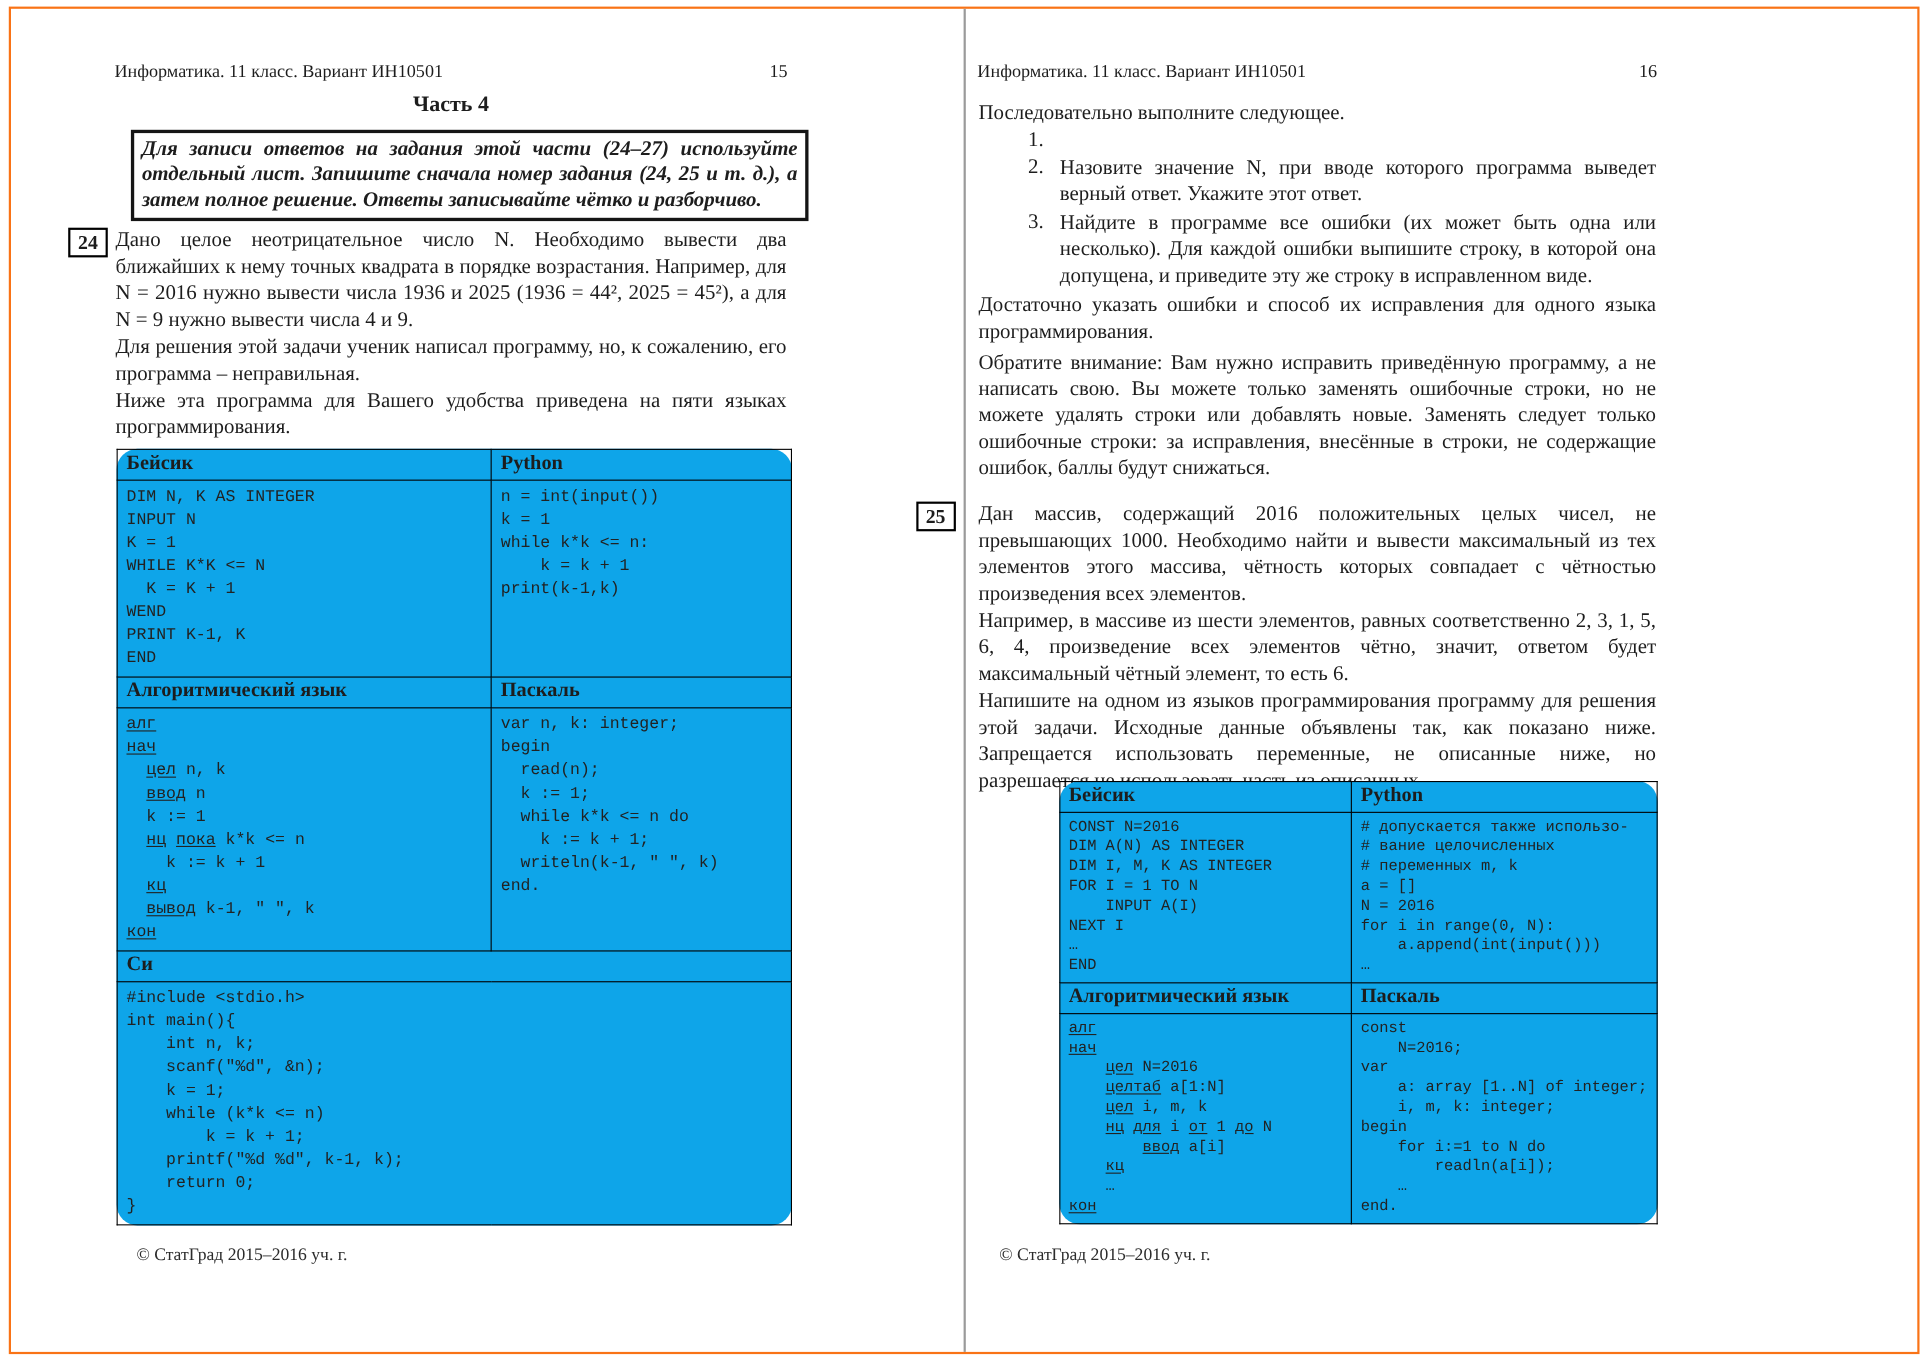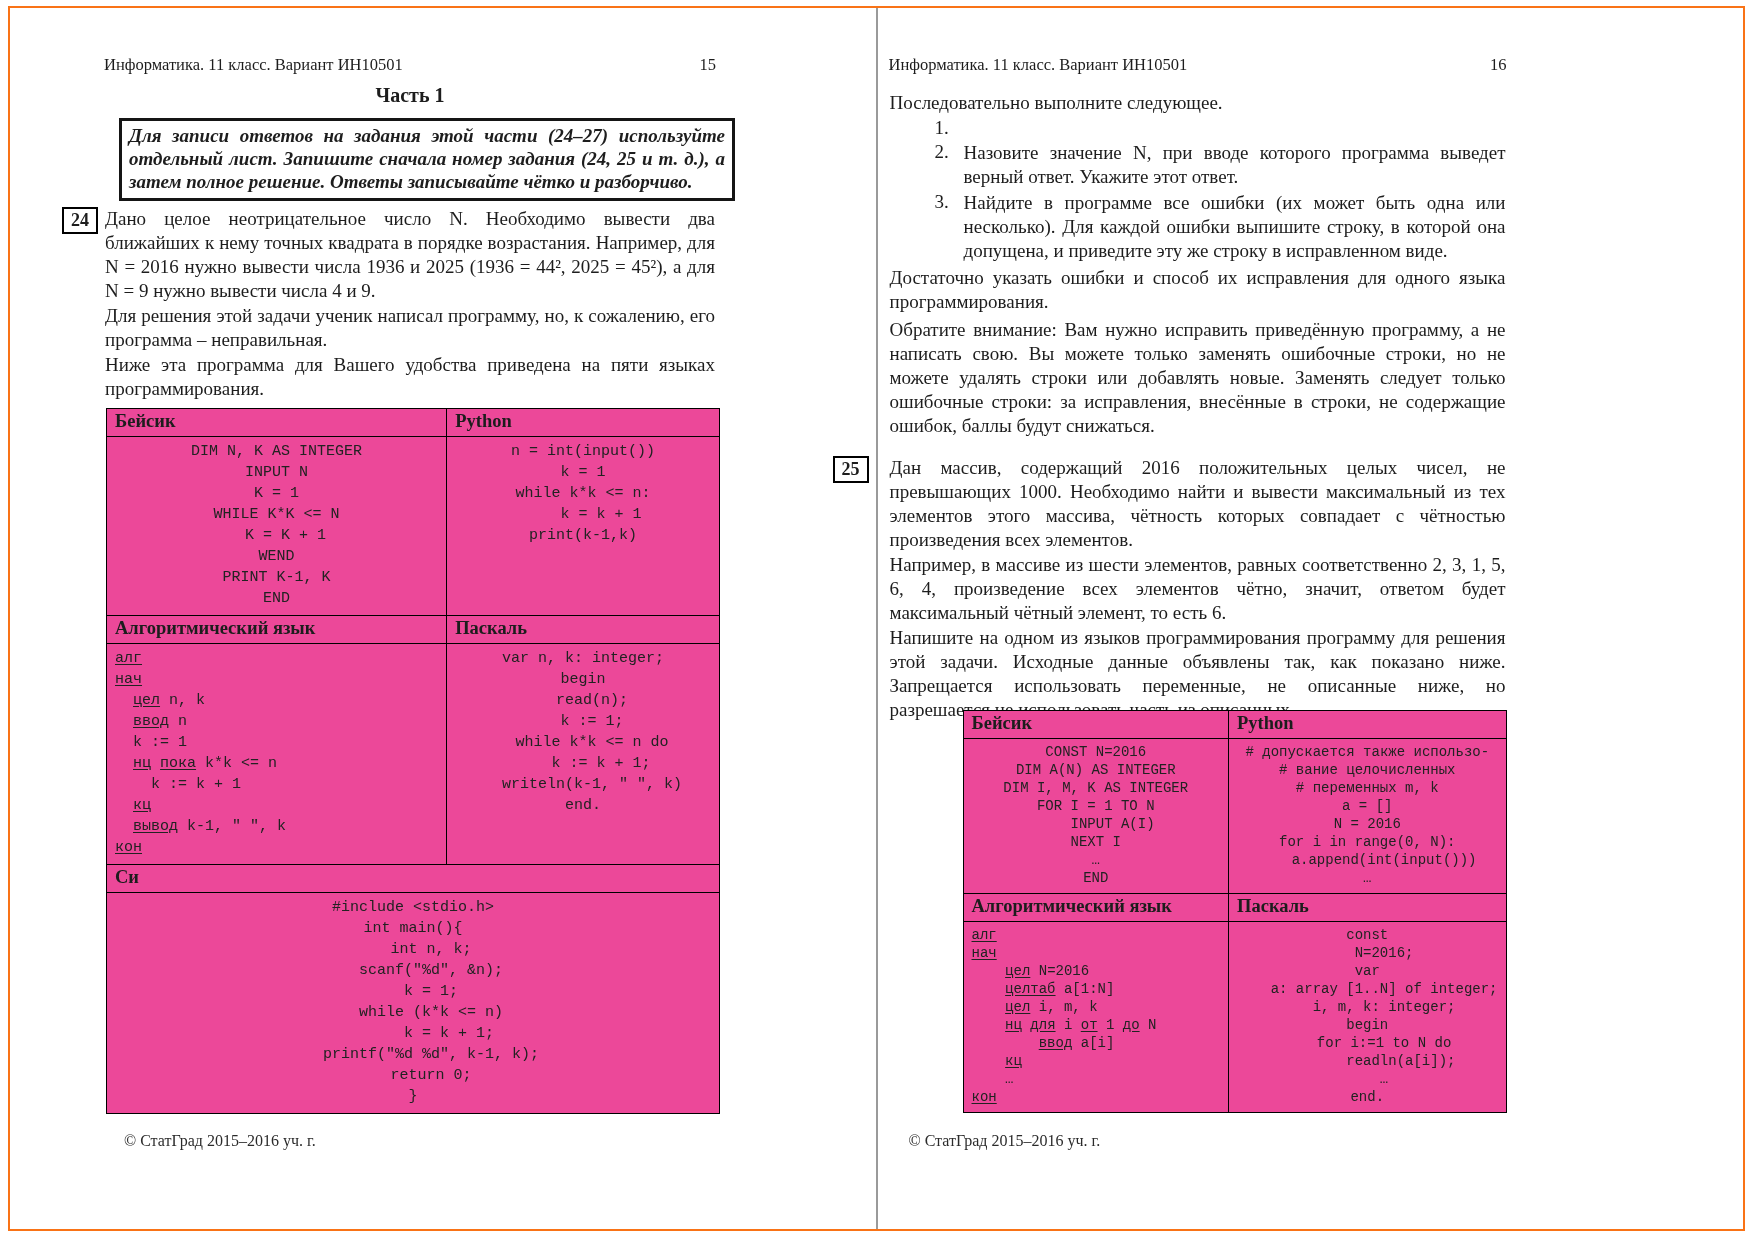"Часть 1" div.part-title { text: 1 -> 4 }
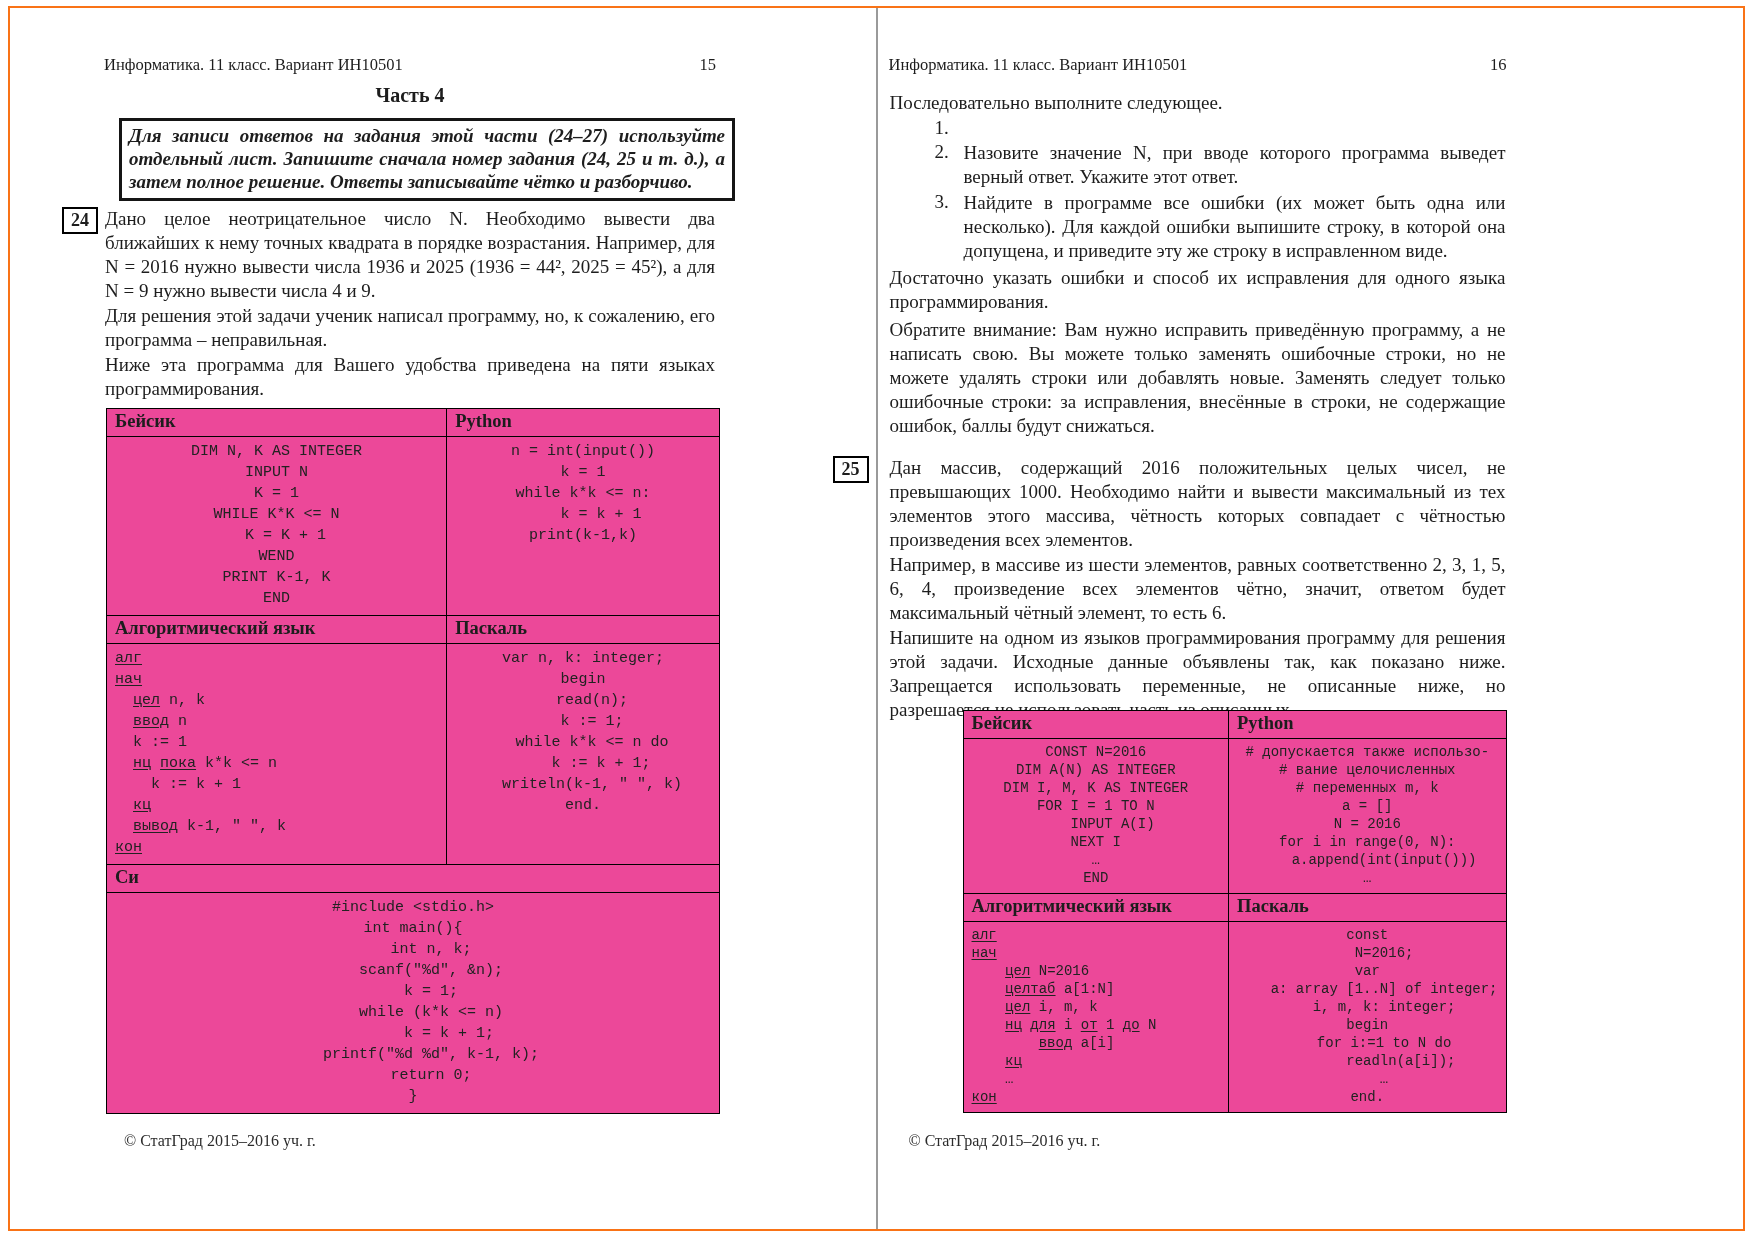"Бейсик" table.prog-table { background: #ec4899 -> #0ea5e9; border-radius: none -> 19px }
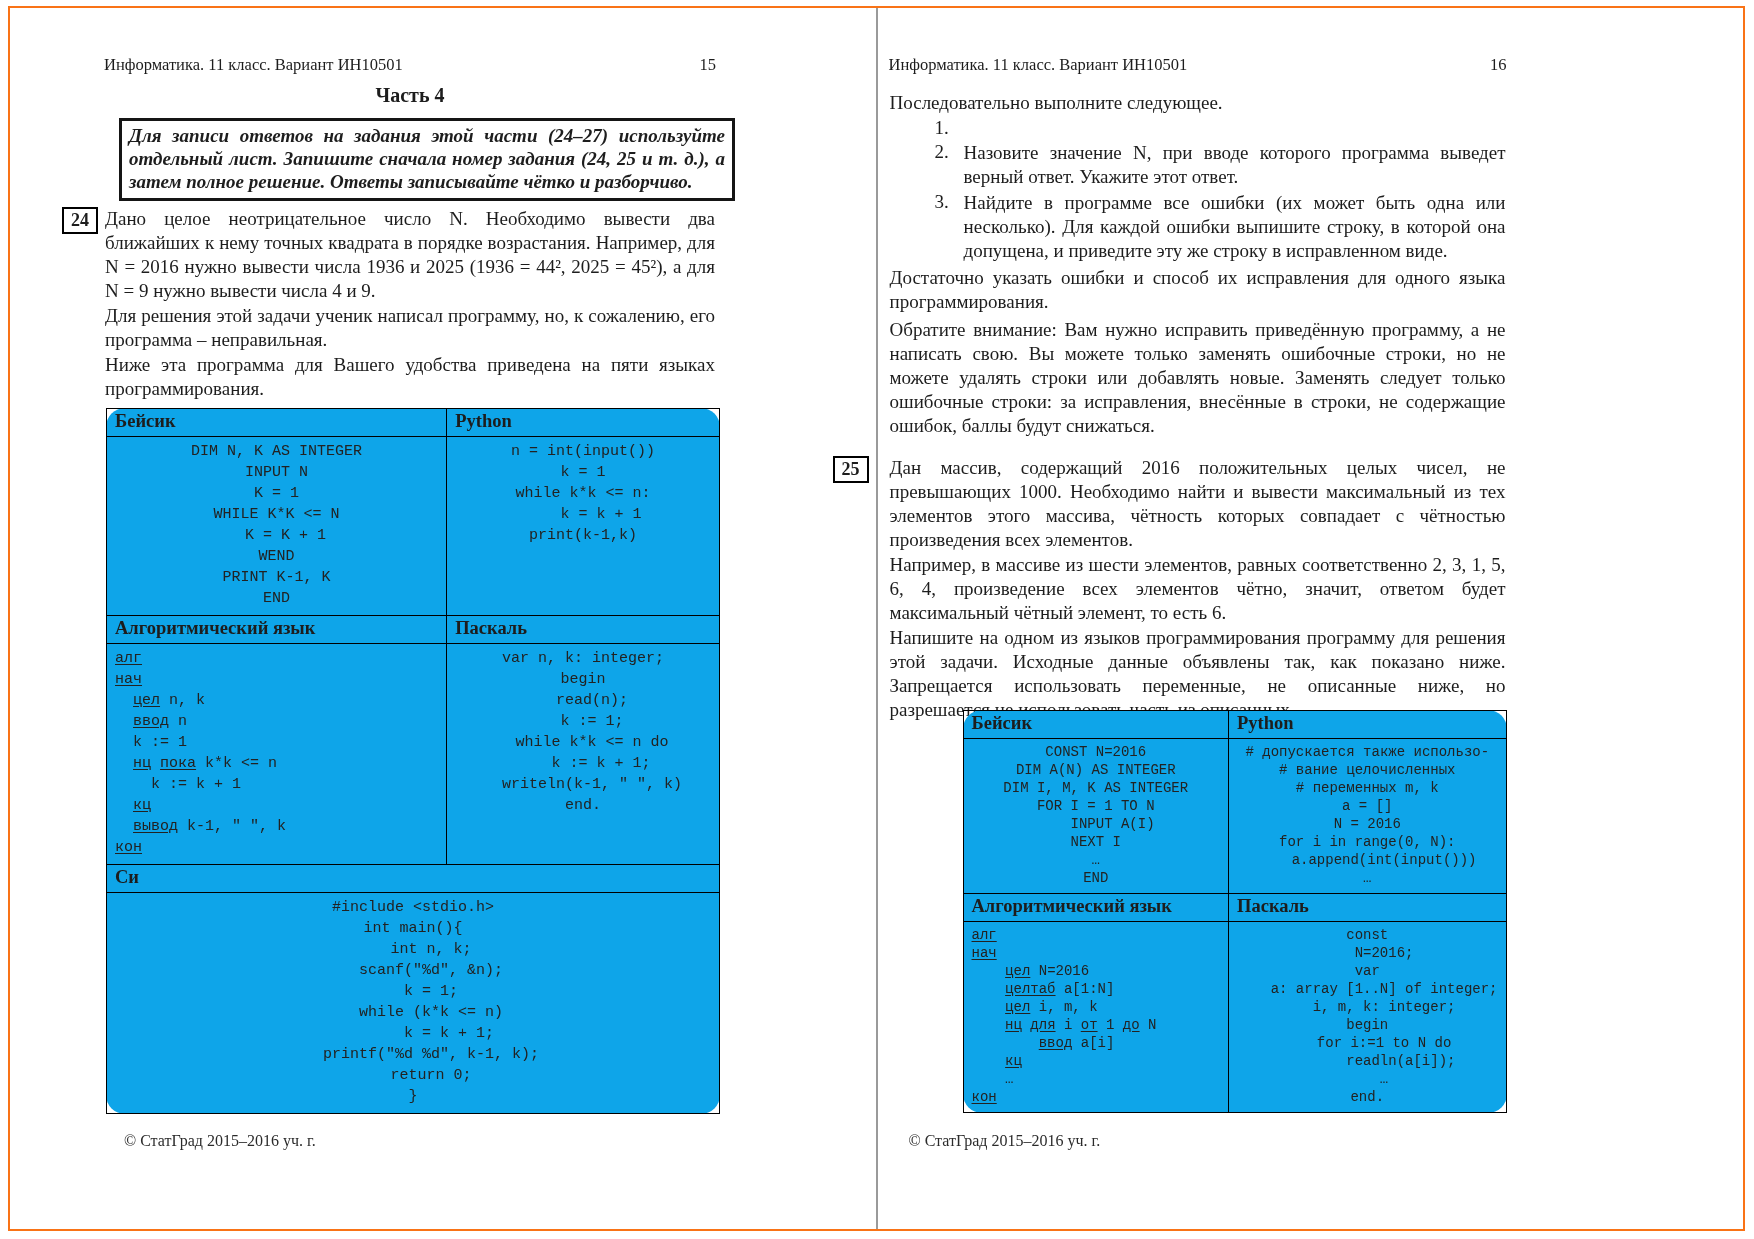"DIM N, K AS INTEGER" pre.code { text-align: center -> none }
